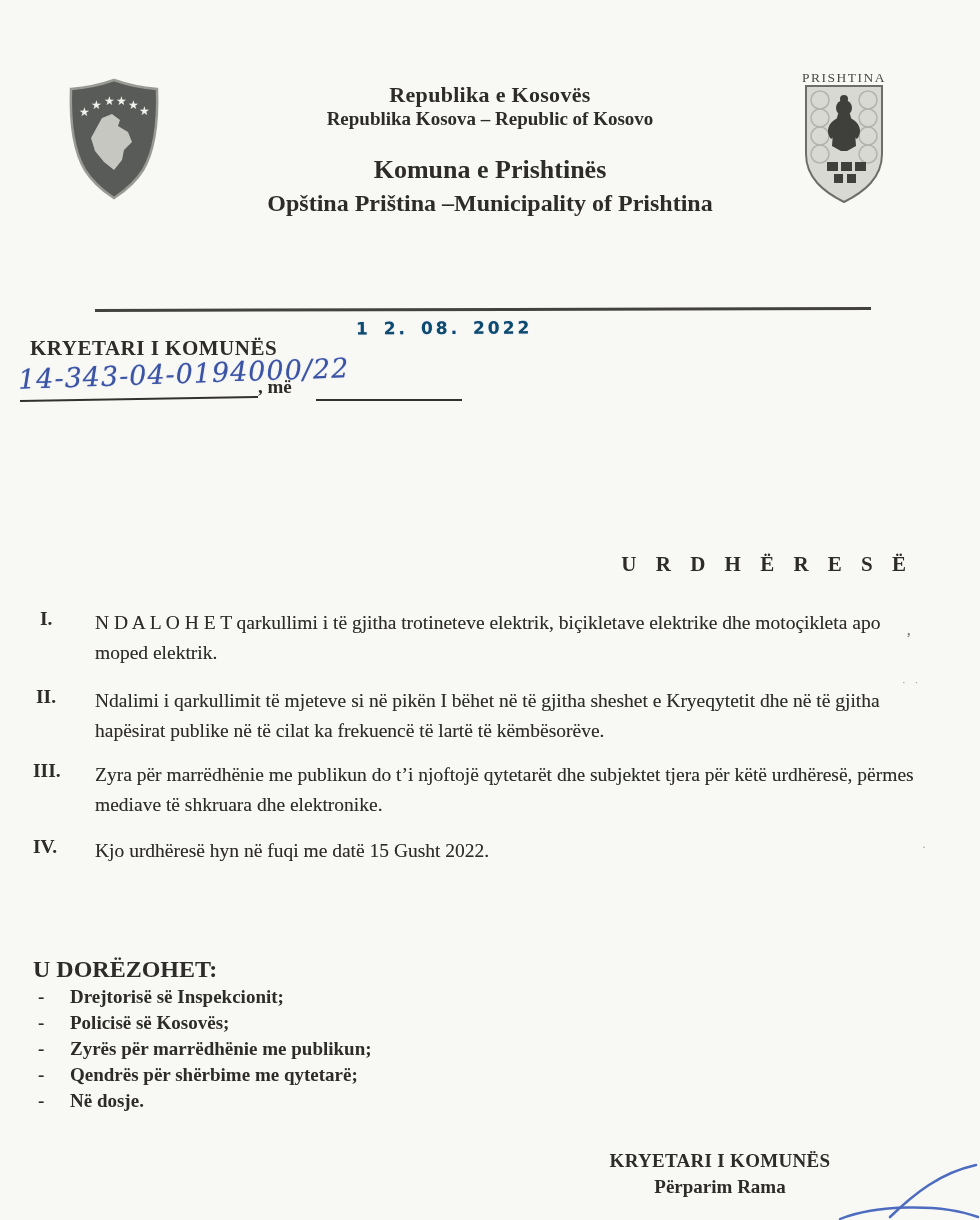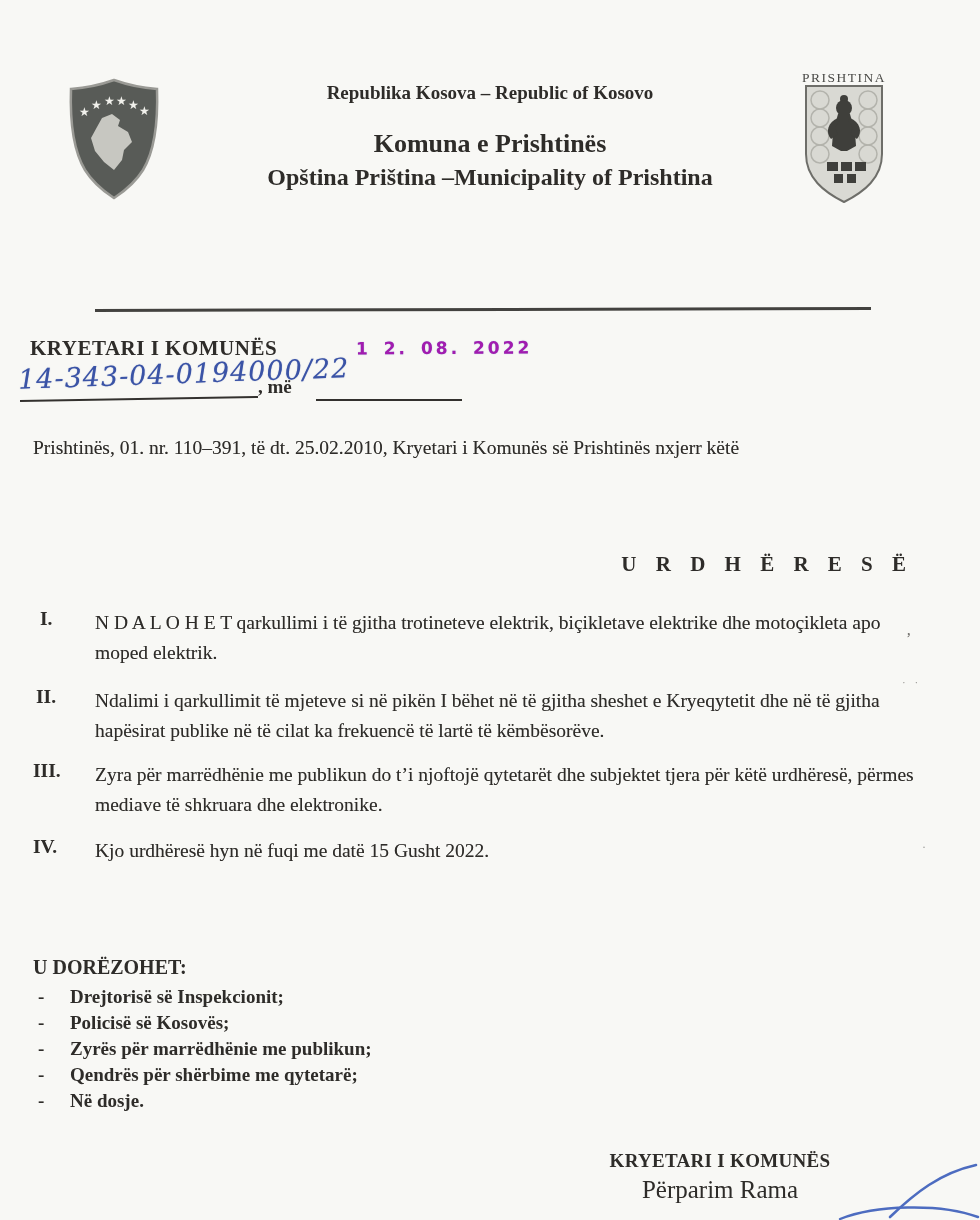"Republika e Kosovës" div.hdr-l1 { html: none -> <div>Republika e Kosovës</div> }
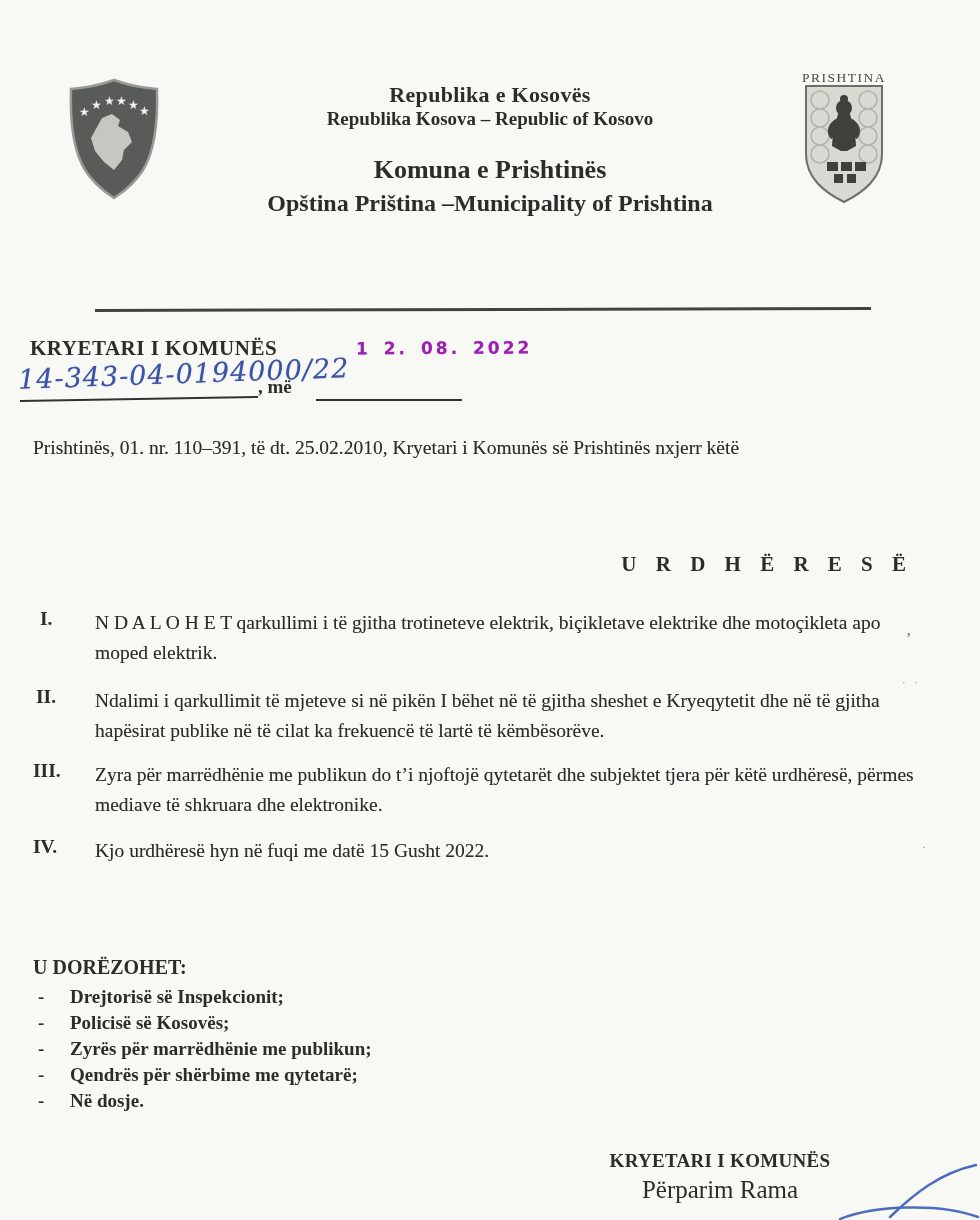"1 2. 08. 2022" .stamp { color: #a21caf -> #0c4a6e; top: 338px -> 318px }
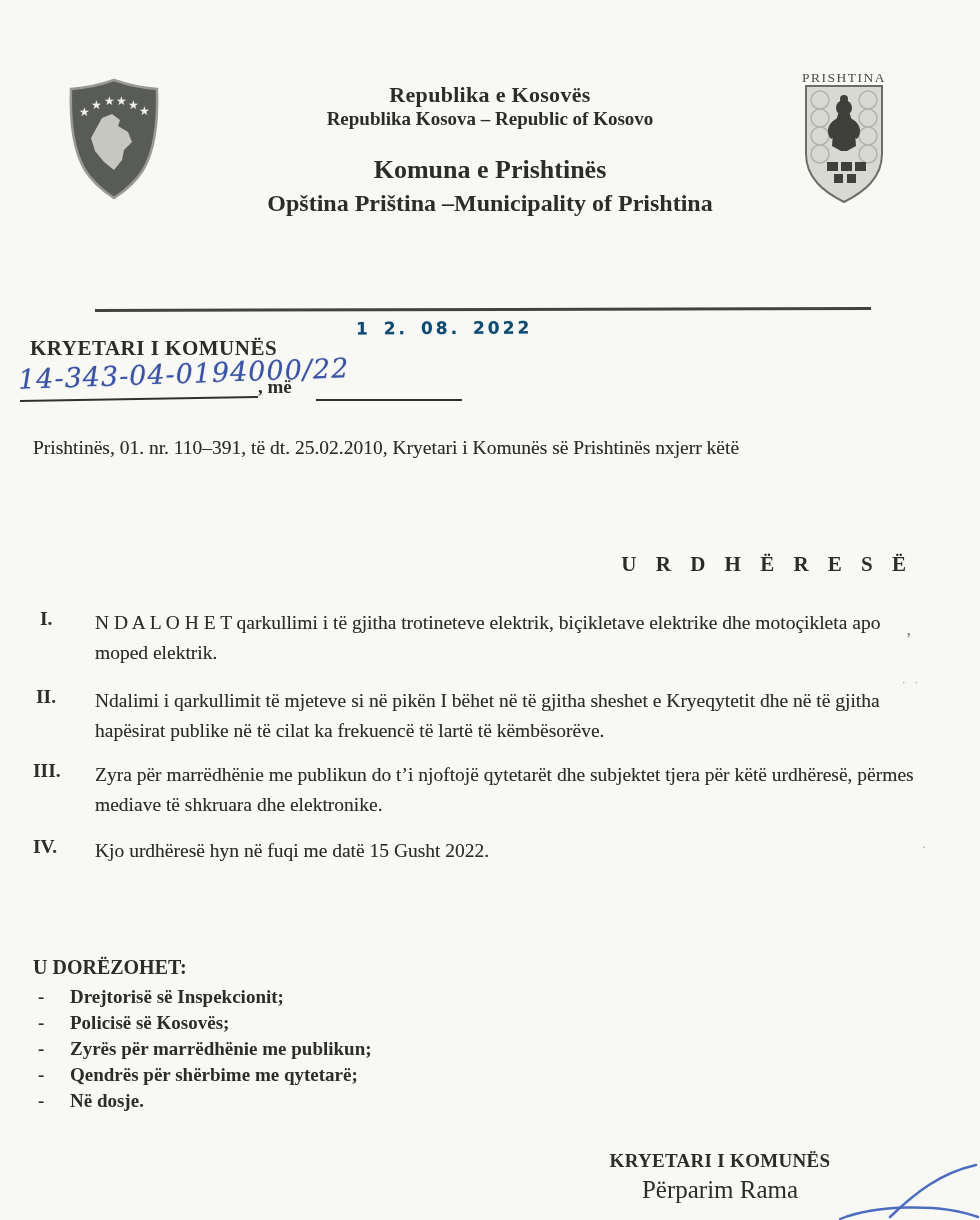"Prishtinës, 01. nr. 110–391, të" div { html: <div>Prishtinës, 01. nr. 110–391, të dt. 25.02.2010, Kryetari i Komunës së Prishtinës nxjerr këtë</div> -> none }
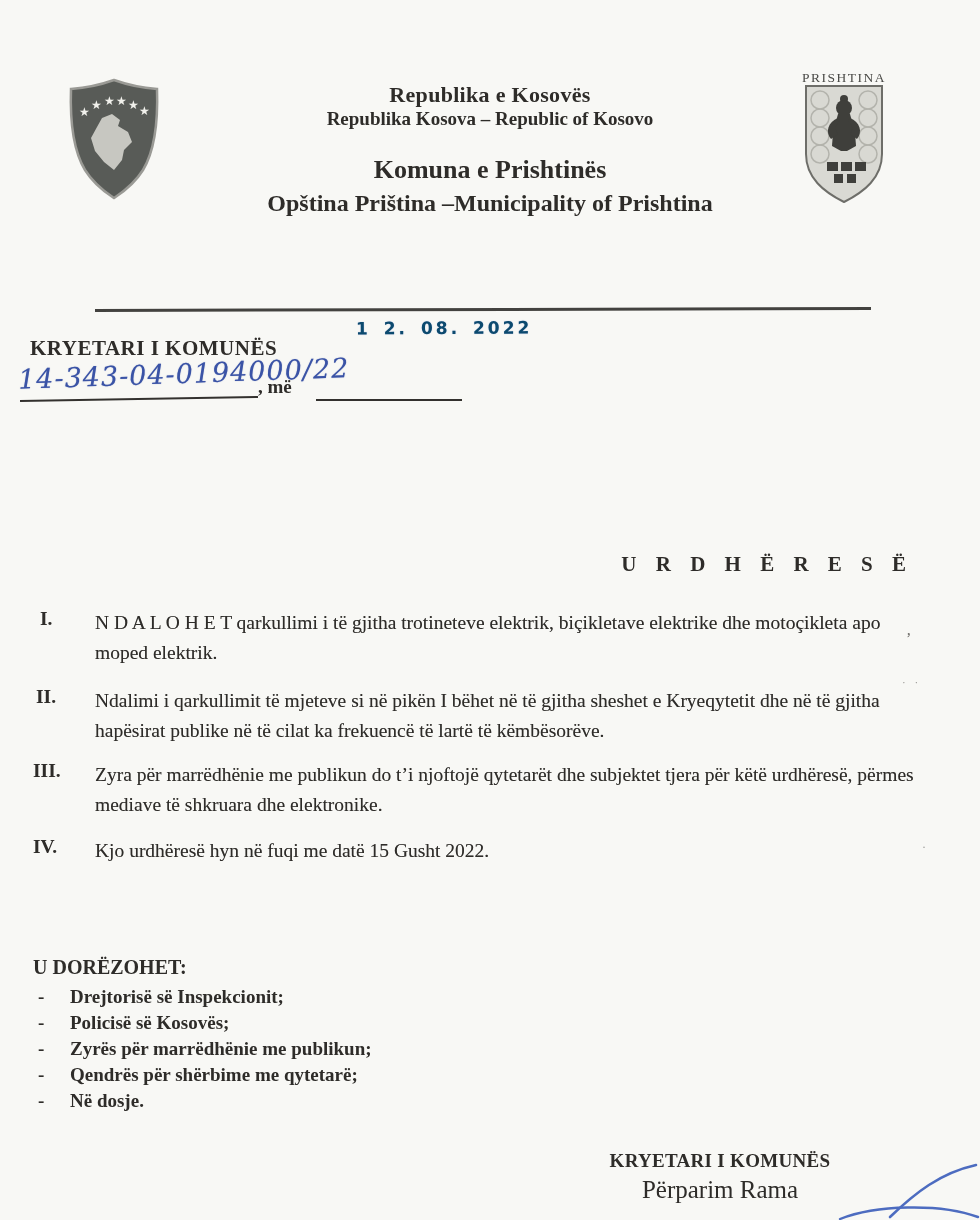"U DORËZOHET:" .dist-title { font-size: 20px -> 24px }
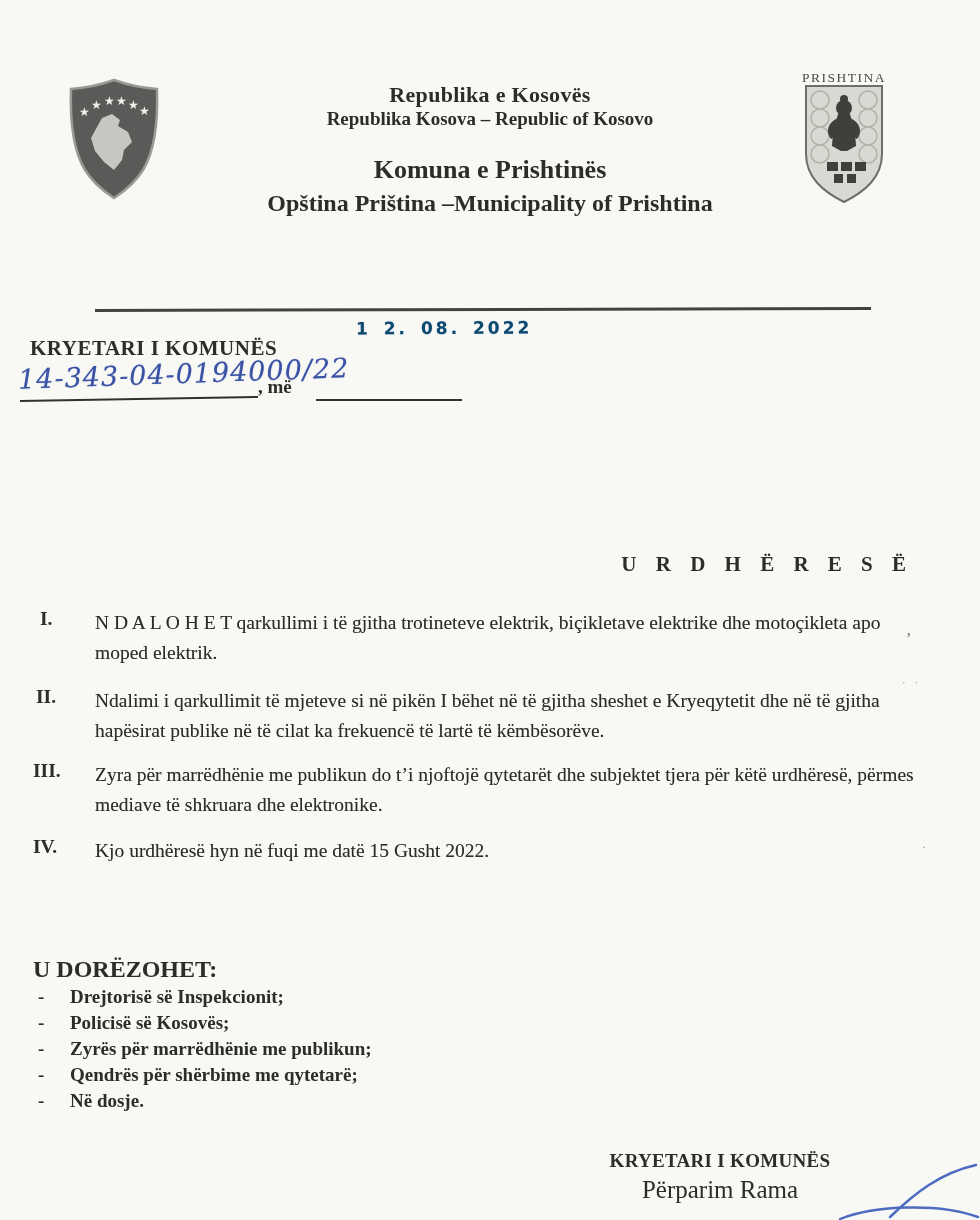"Përparim Rama" .sig-name { font-size: 25px -> 19px; font-weight: normal -> bold }
